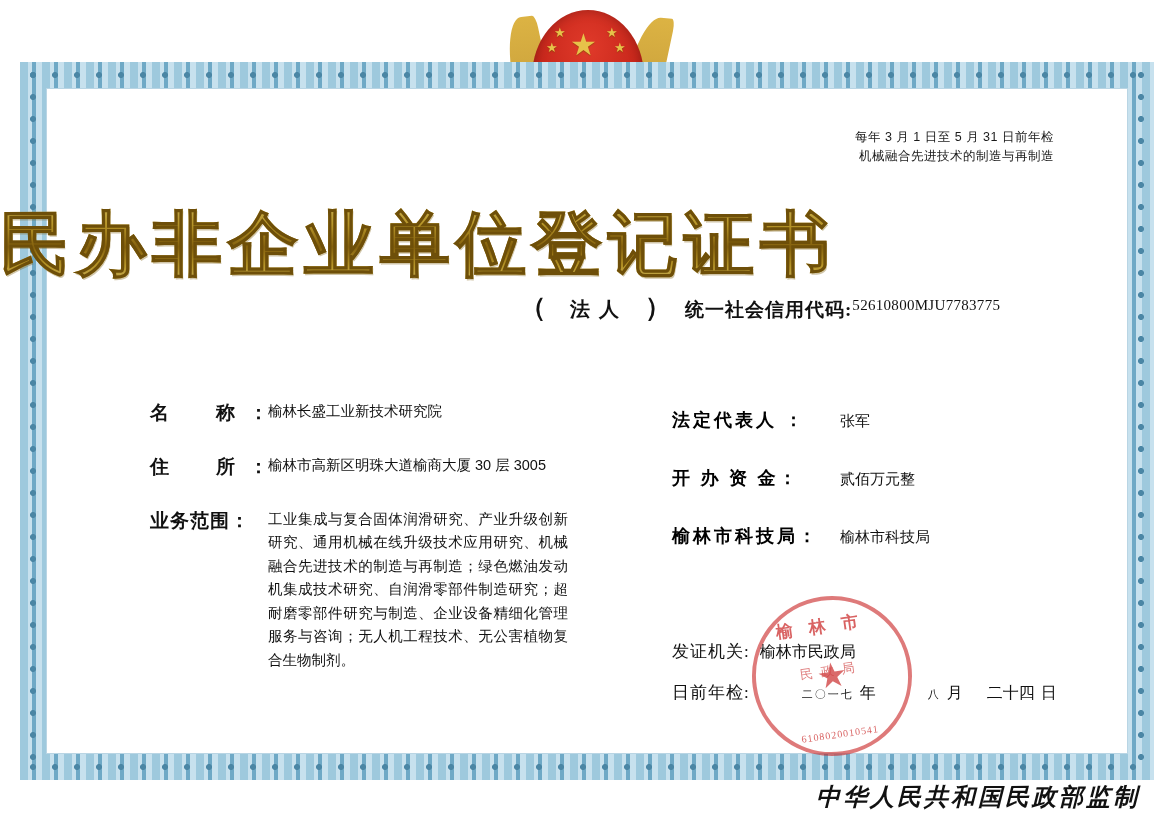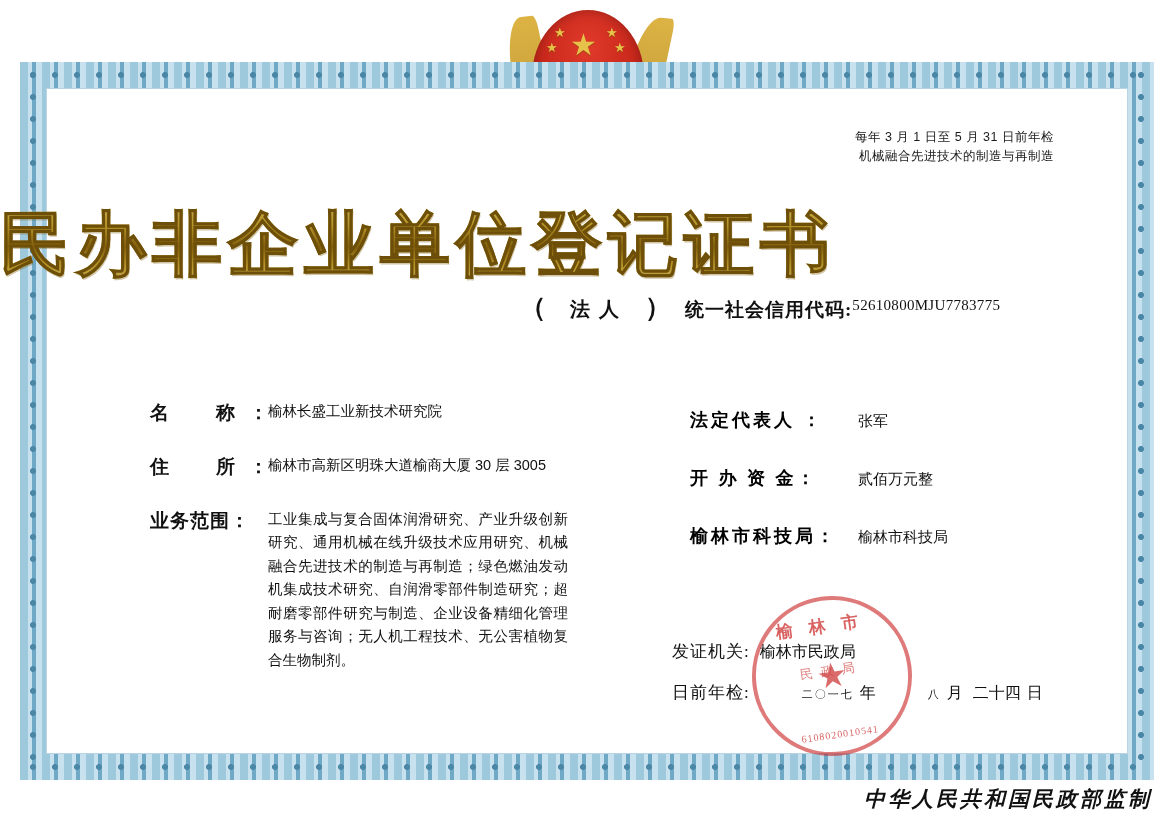"法定代表人 ：" .fields-right { left: 690px -> 672px }
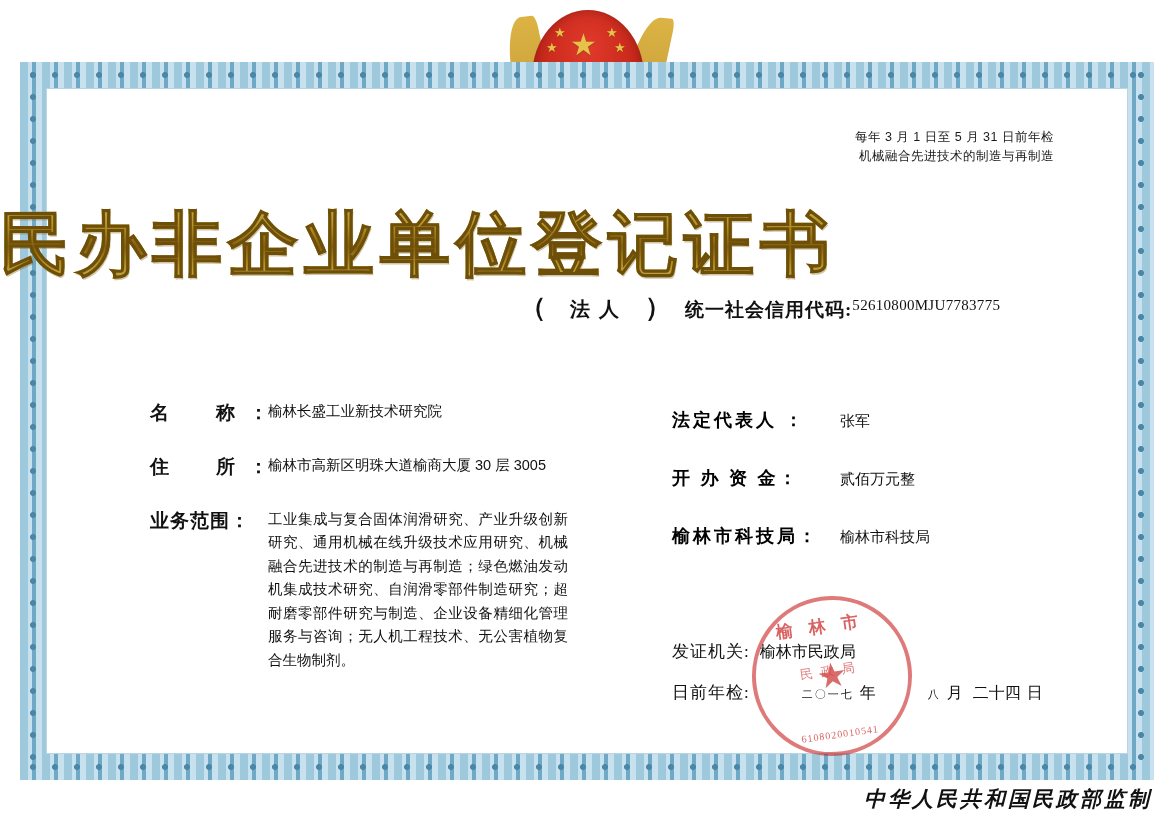"二十四" span.u { margin-left: 10px -> 24px }
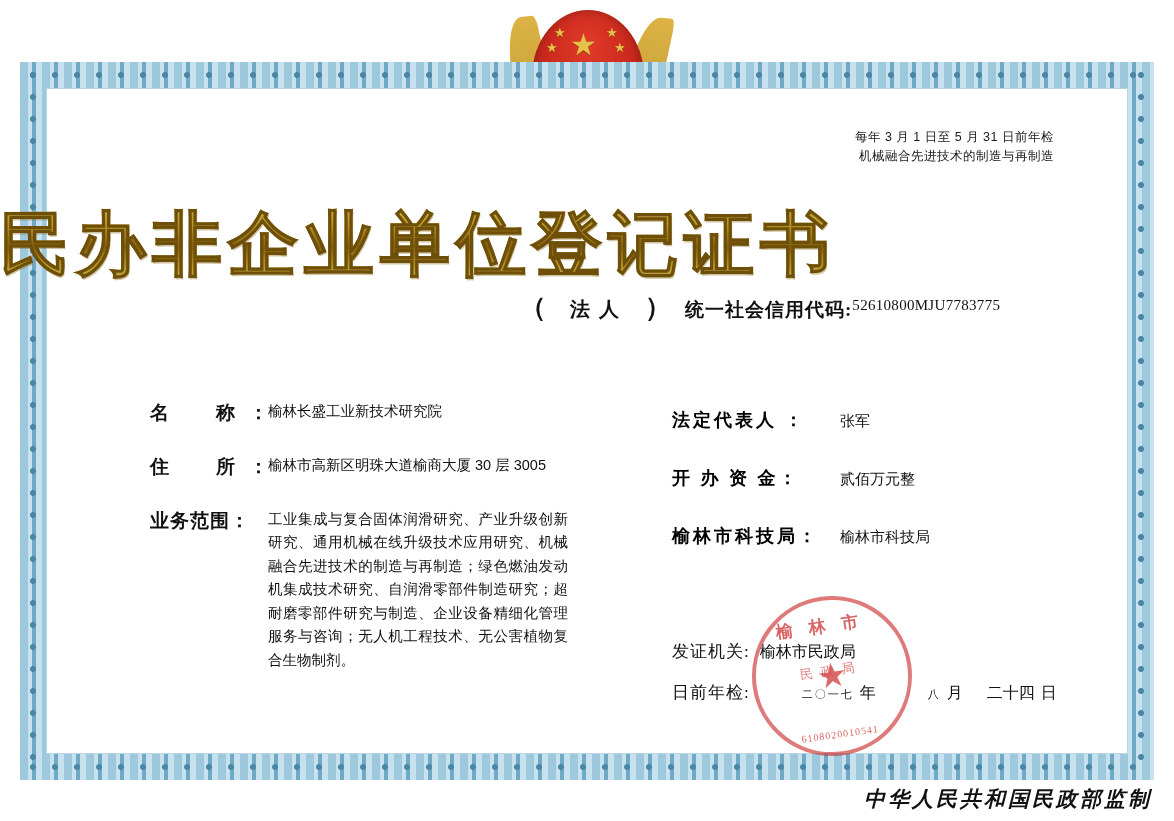"中华人民共和国民政部监制" .footer { font-size: 21px -> 24px; right: 22px -> 34px }
